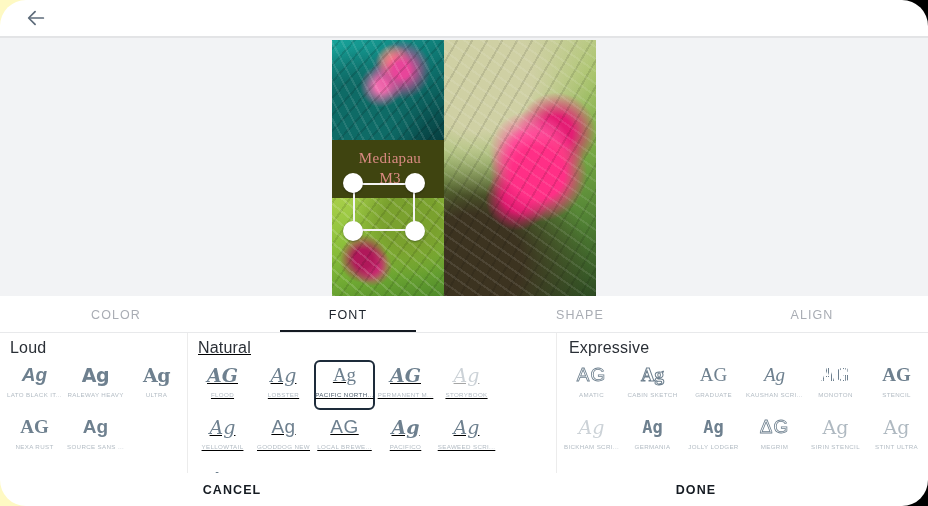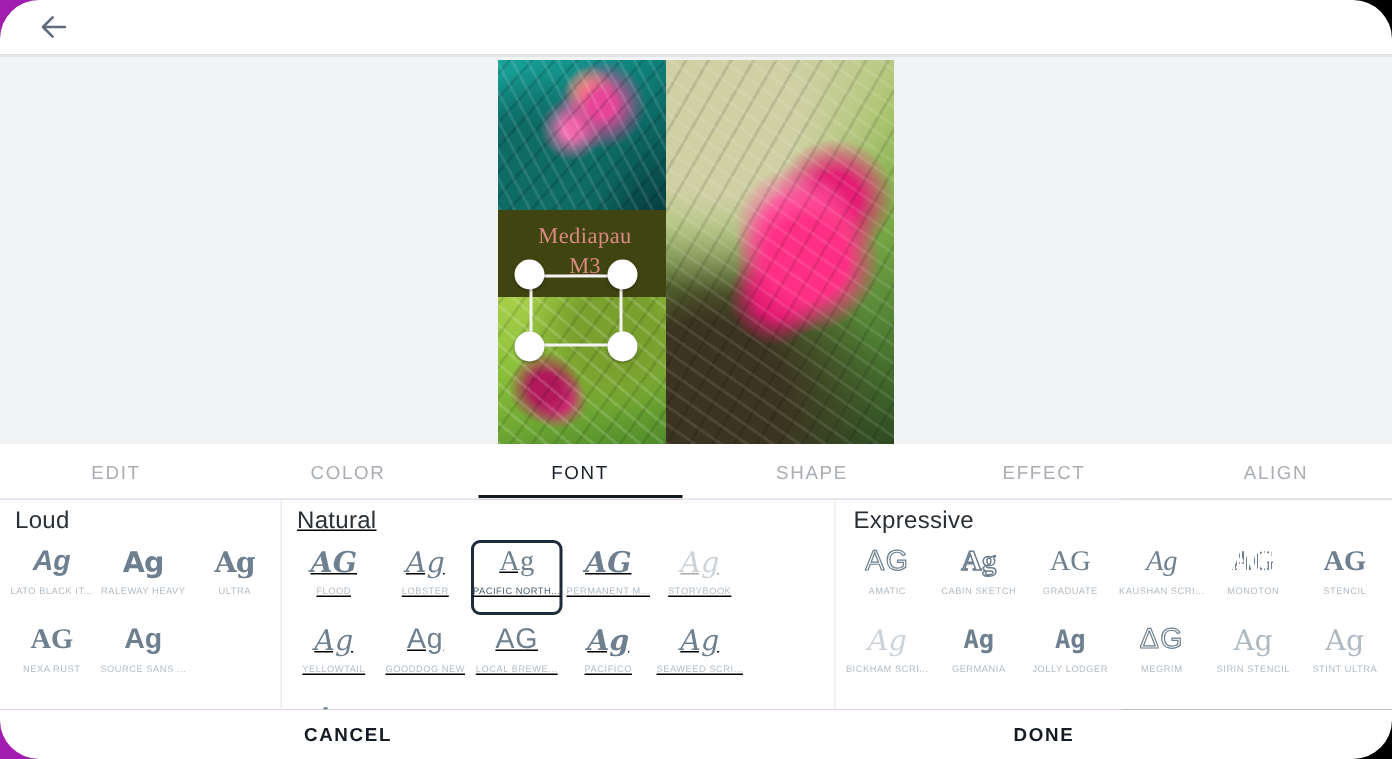"Mediapau" #app { background: #a21caf -> #fef9c3 }
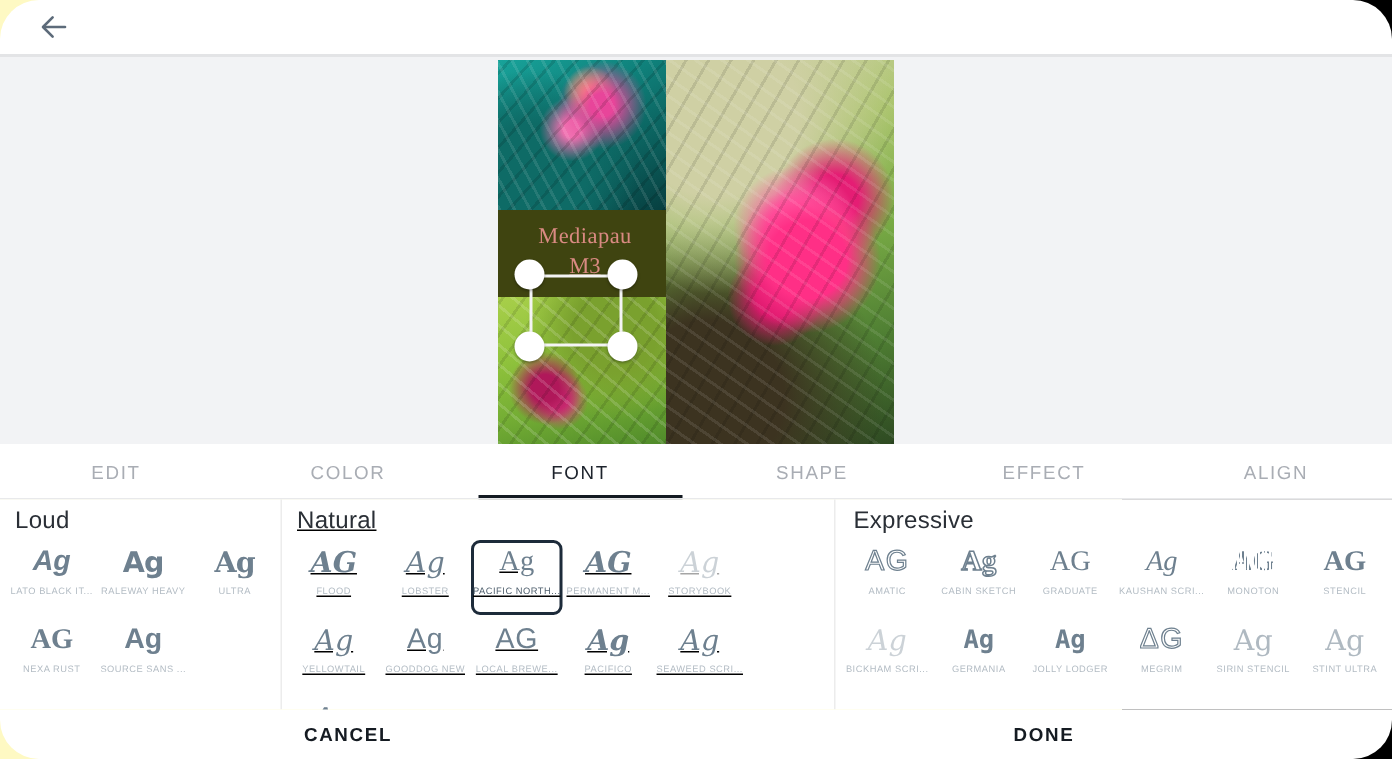"EDIT" div.tab { html: <div> <span>EDIT</span> </div> -> none }
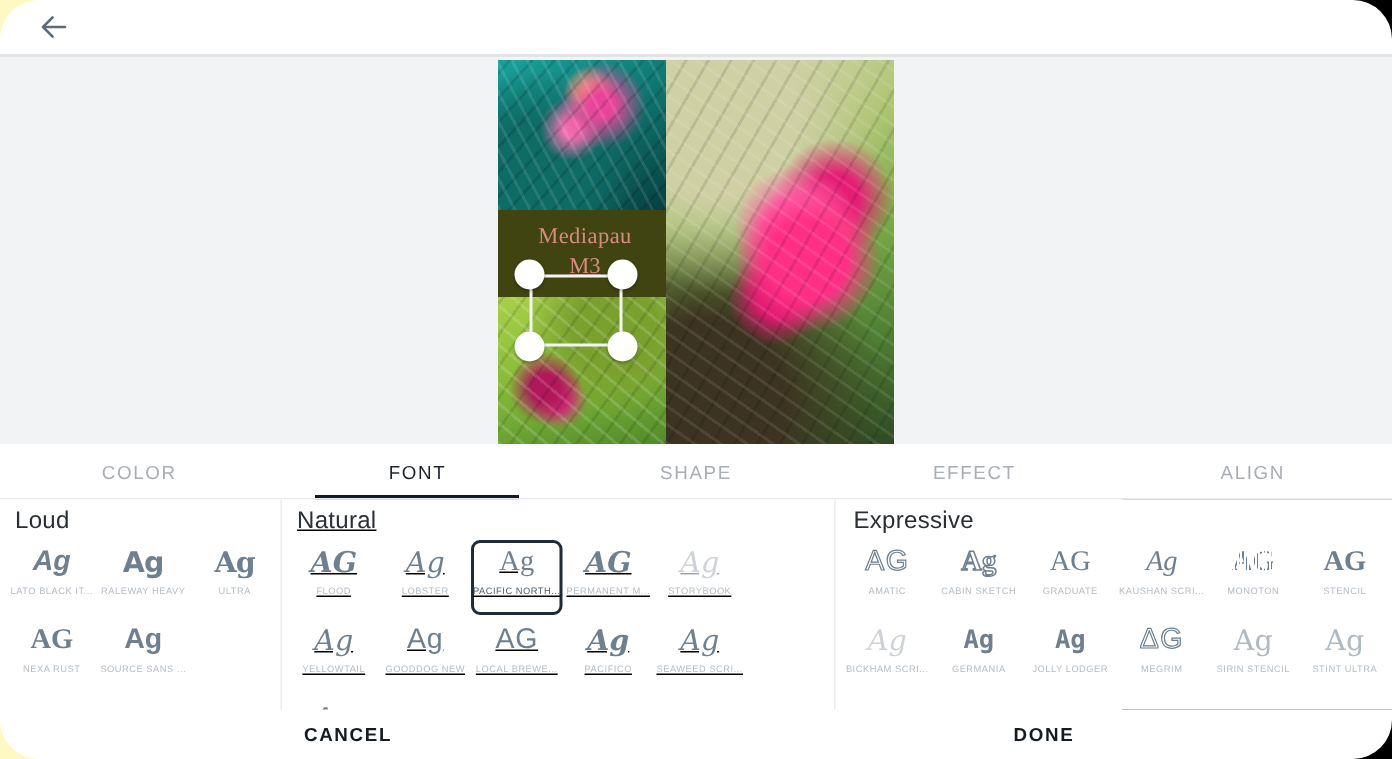"EFFECT" div.tab { html: <div> <span>EFFECT</span> </div> -> none }
